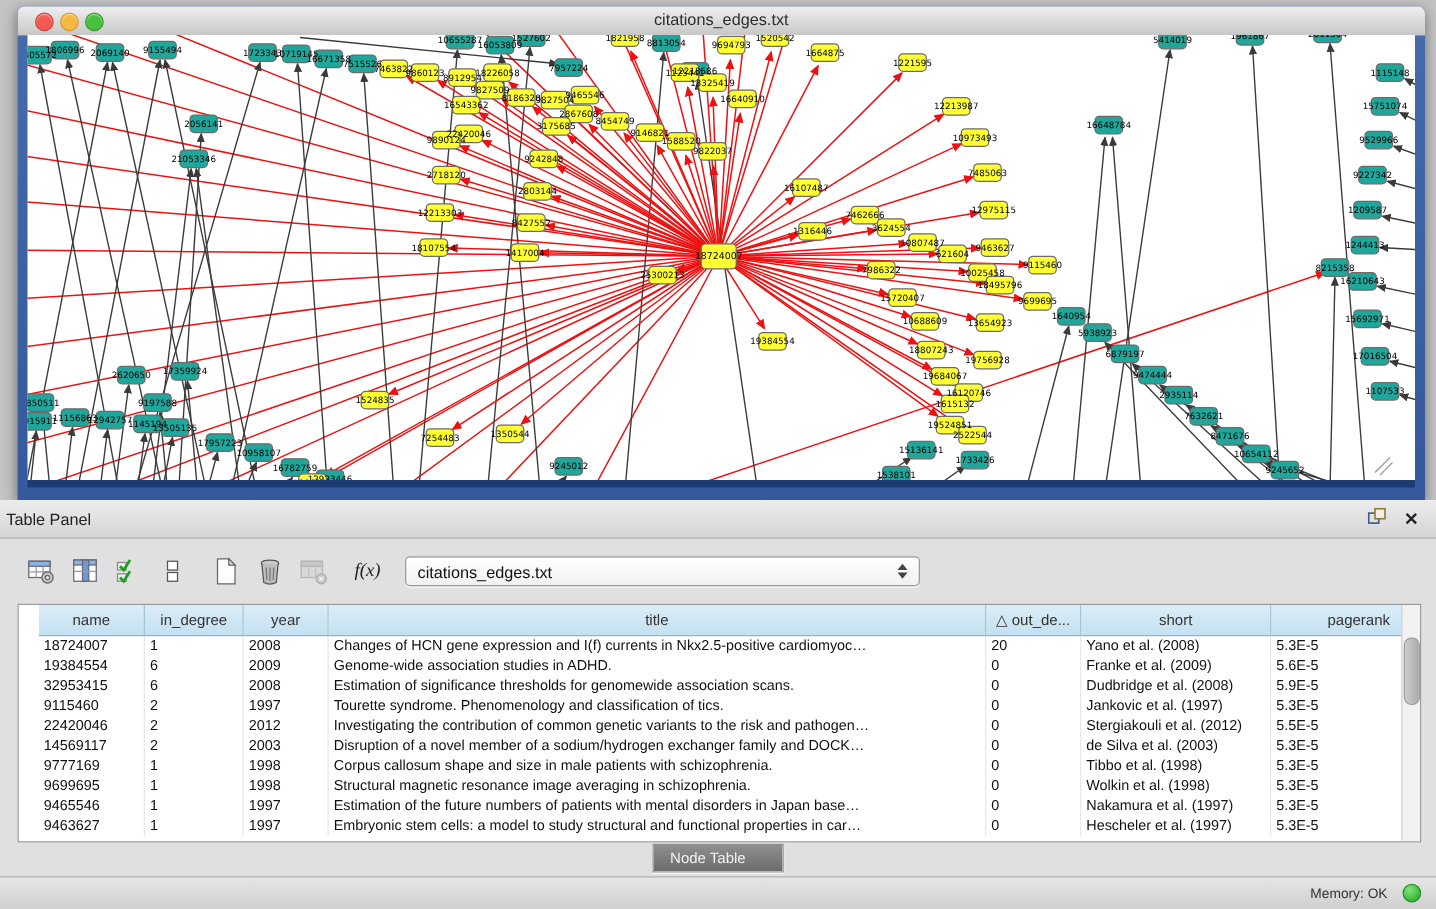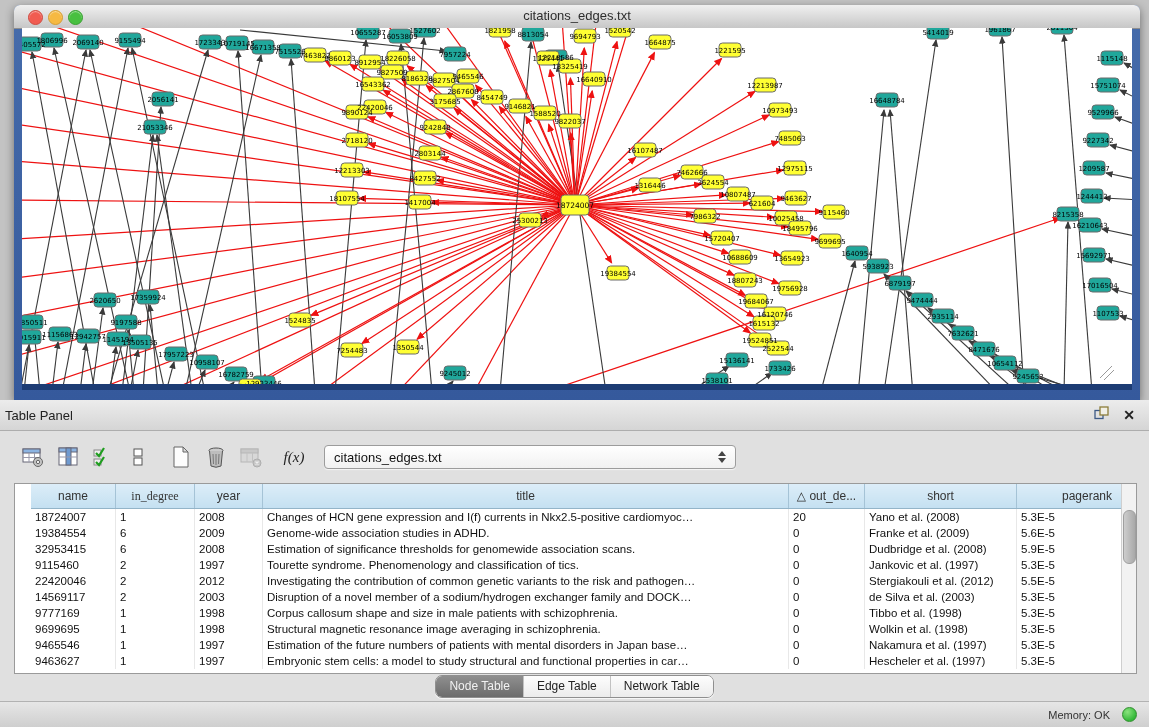"in_degree" th { font-family: Liberation Serif, serif -> none }
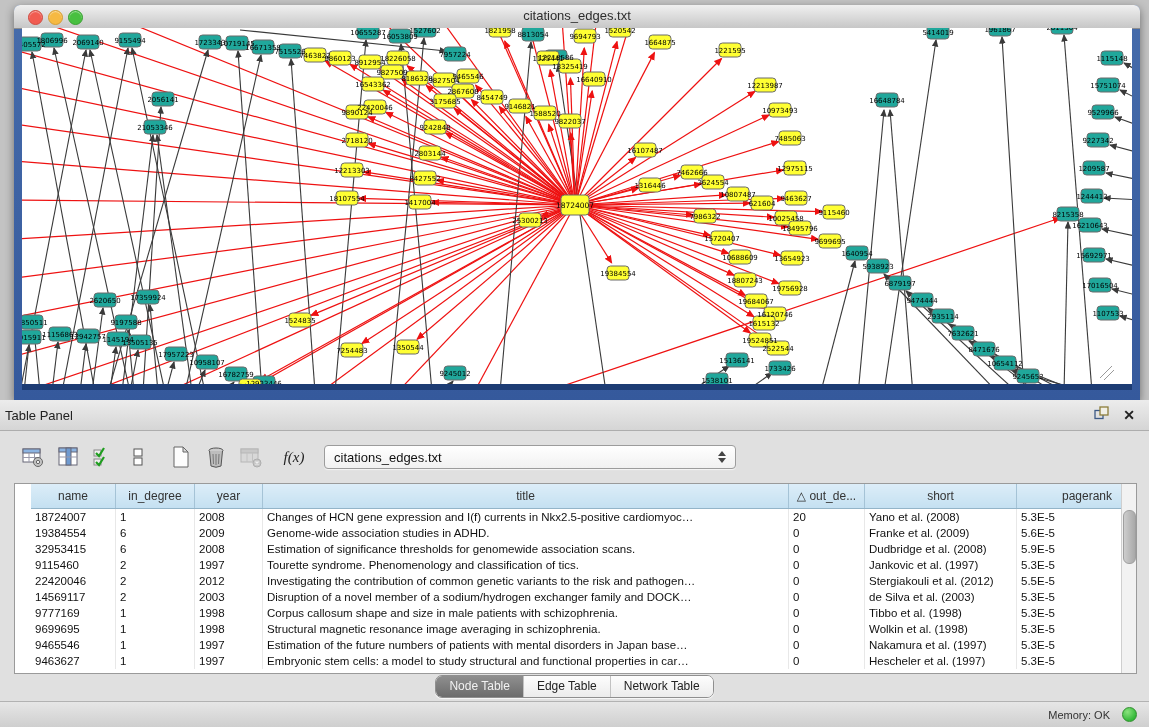"Node Table" .segments { border-radius: 7px -> 0; flex-direction: none -> column }
